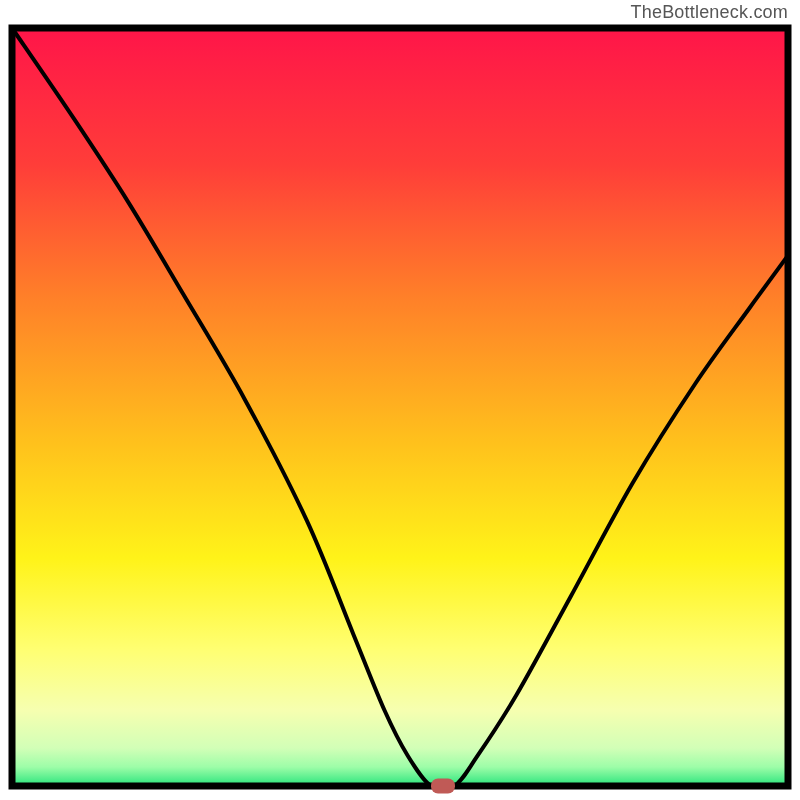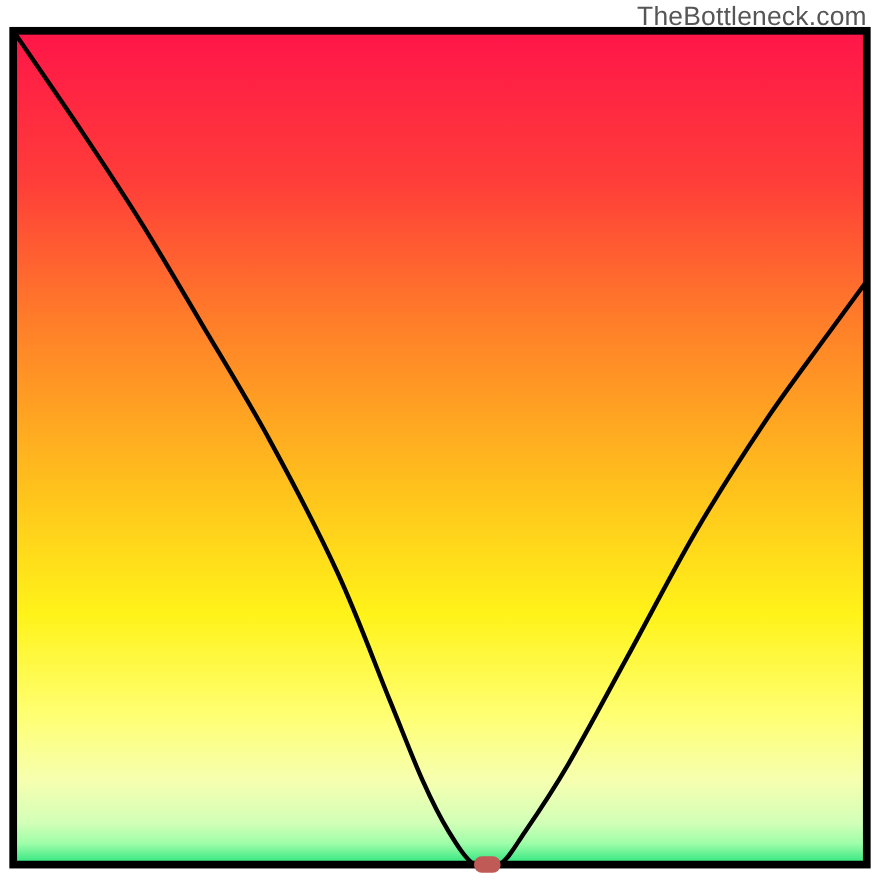"TheBottleneck.com" .attribution { font-size: 24px -> 18px }
